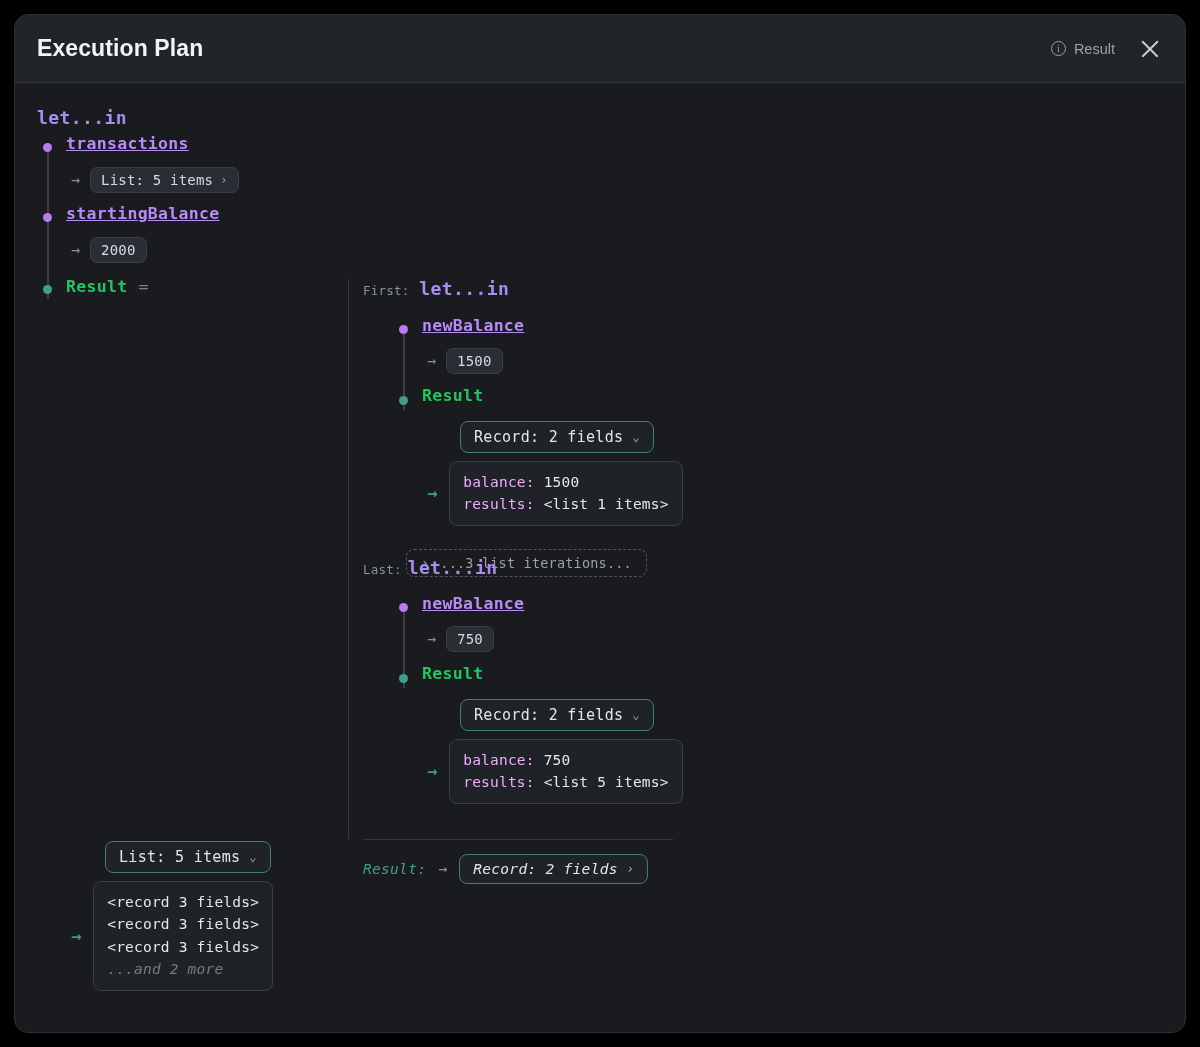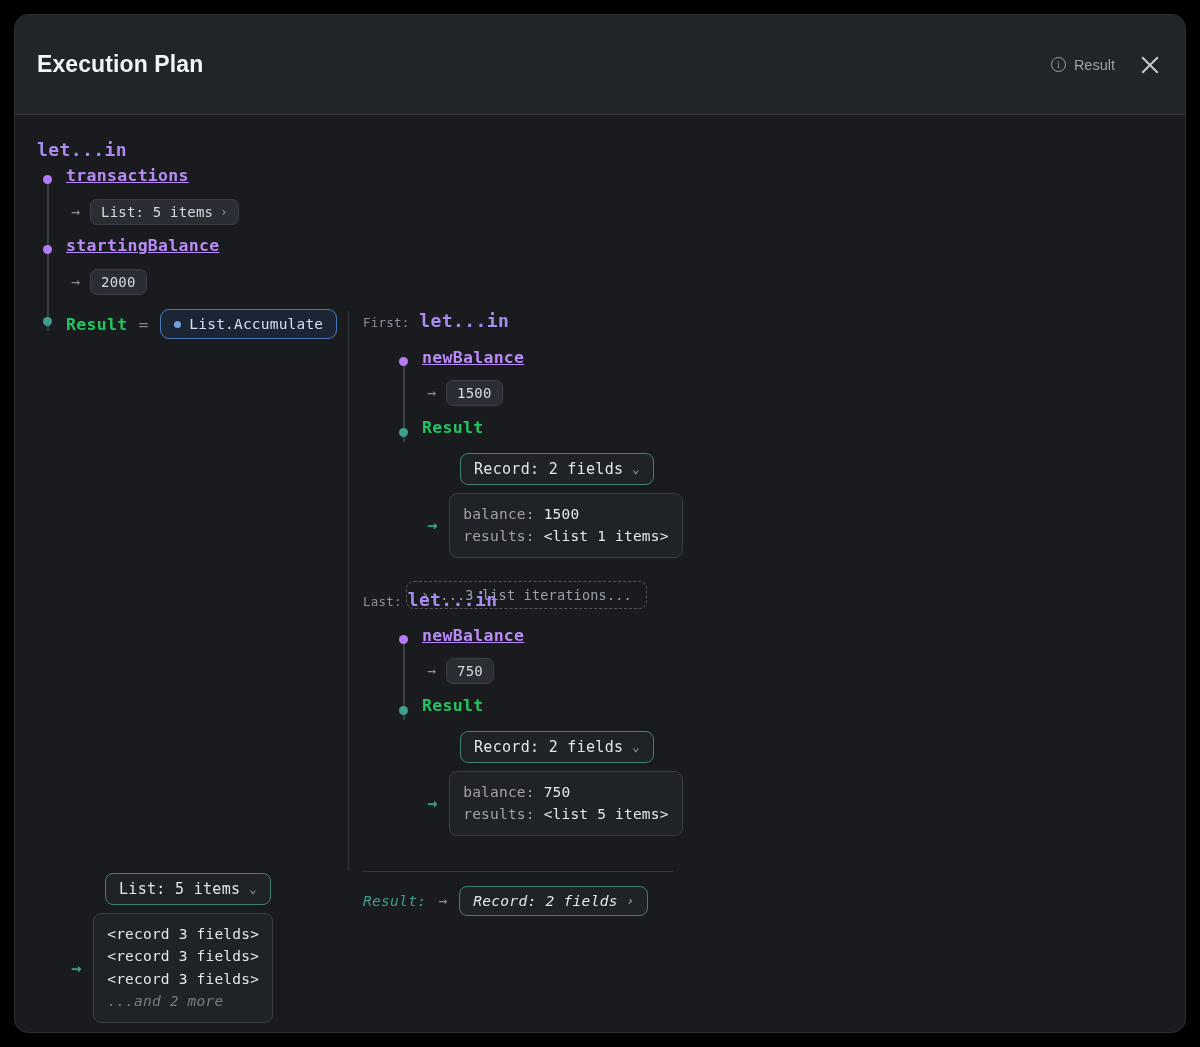"Execution Plan" #header { height: 100px -> 68px }
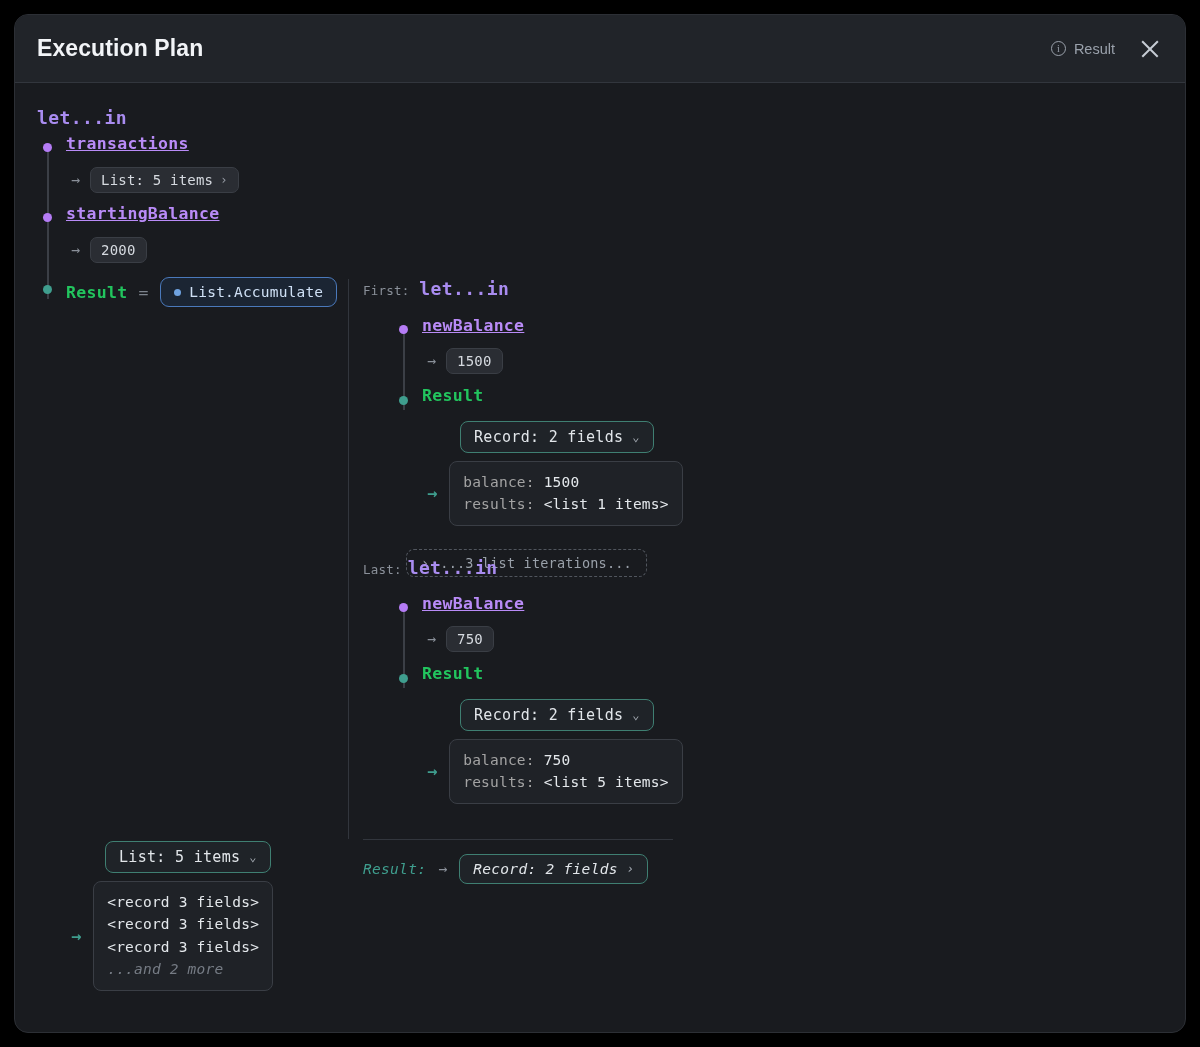"List.Accumulate" span.chip-fn { html: <span> <span></span> <span>List.Accumulate</span> </span> -> none }
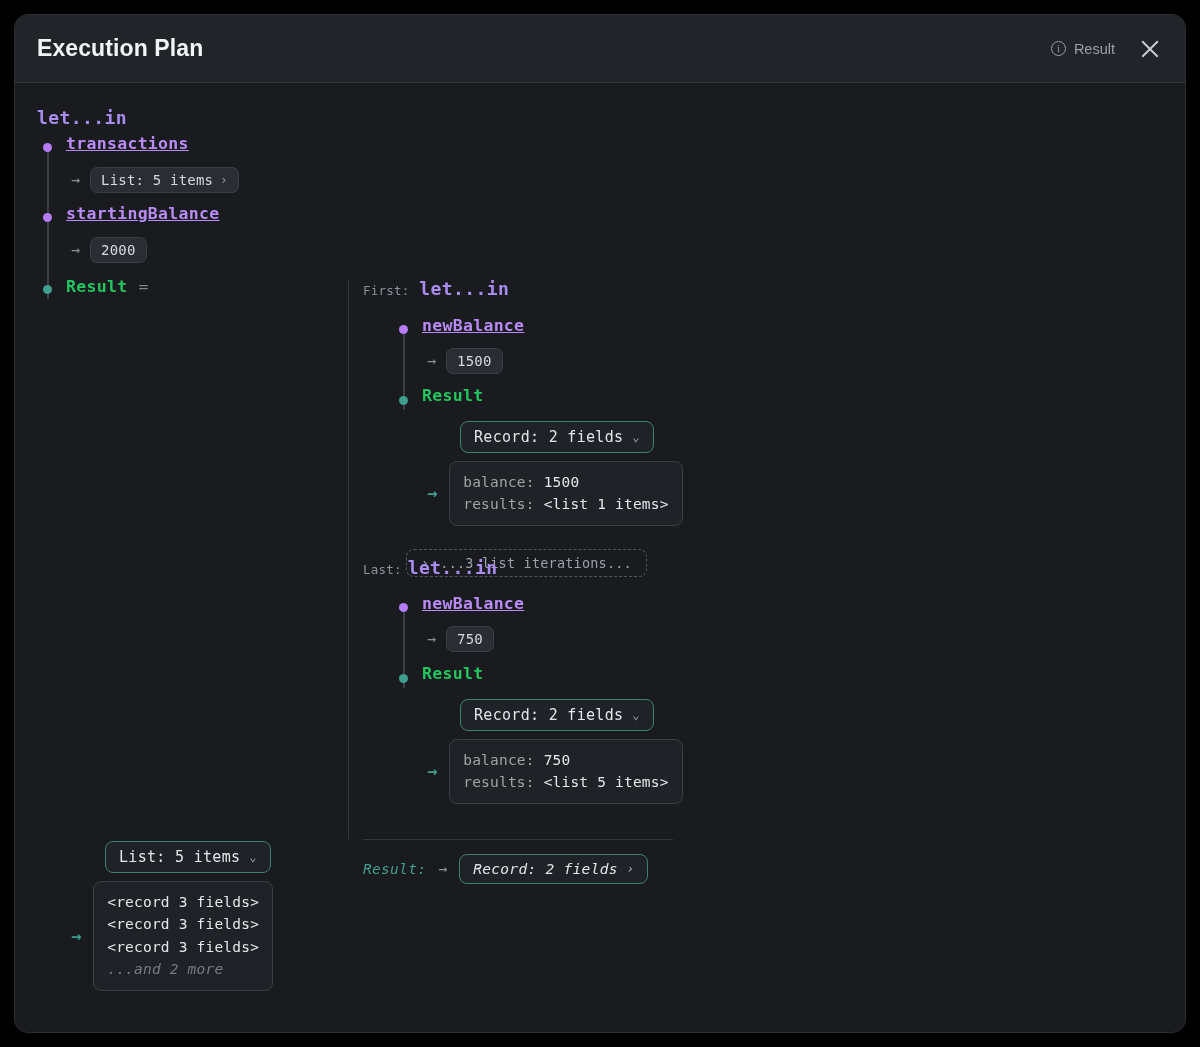"balance:" .valbox .k { color: #a3a3a3 -> #f0abfc }
